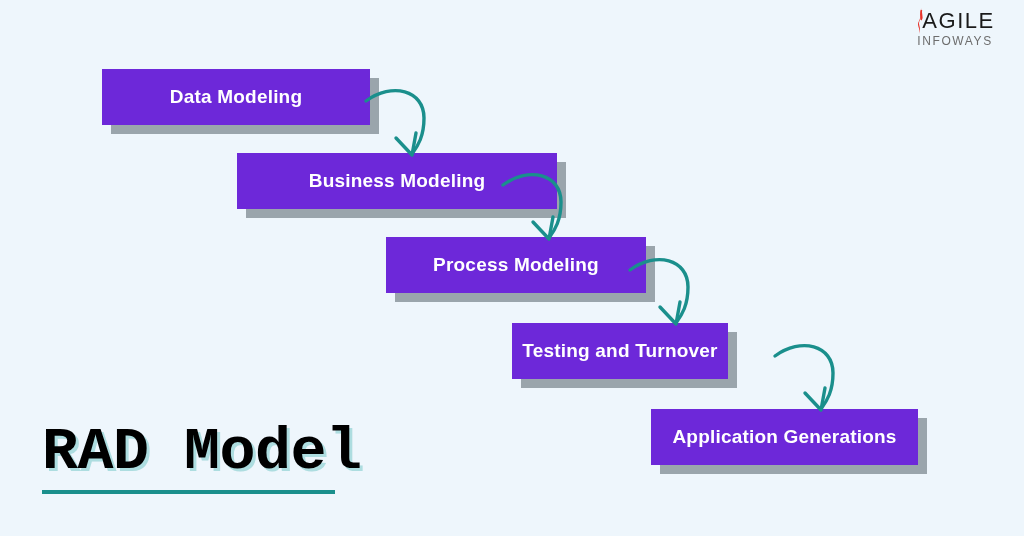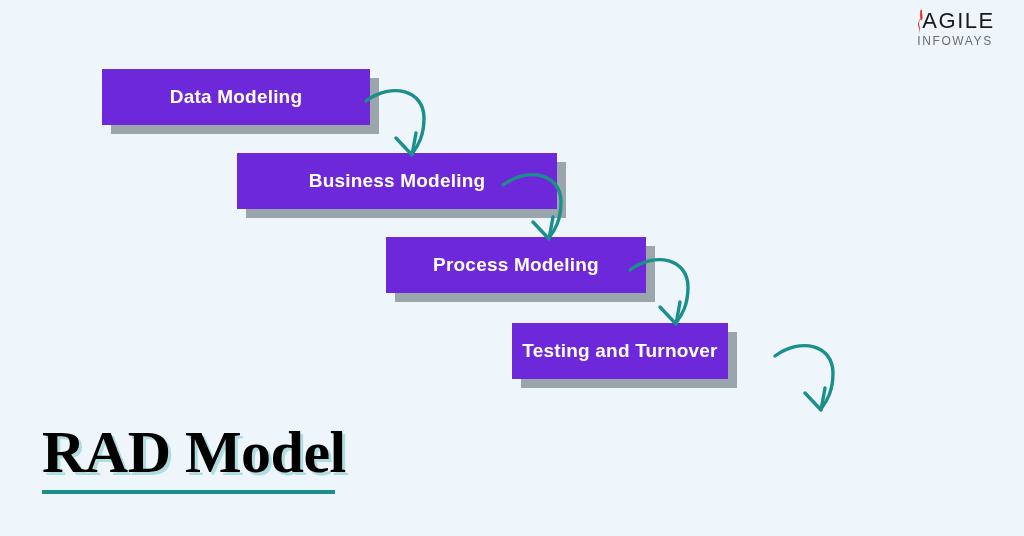"RAD Model" #title-text { font-family: Liberation Serif, serif -> Liberation Mono, monospace }
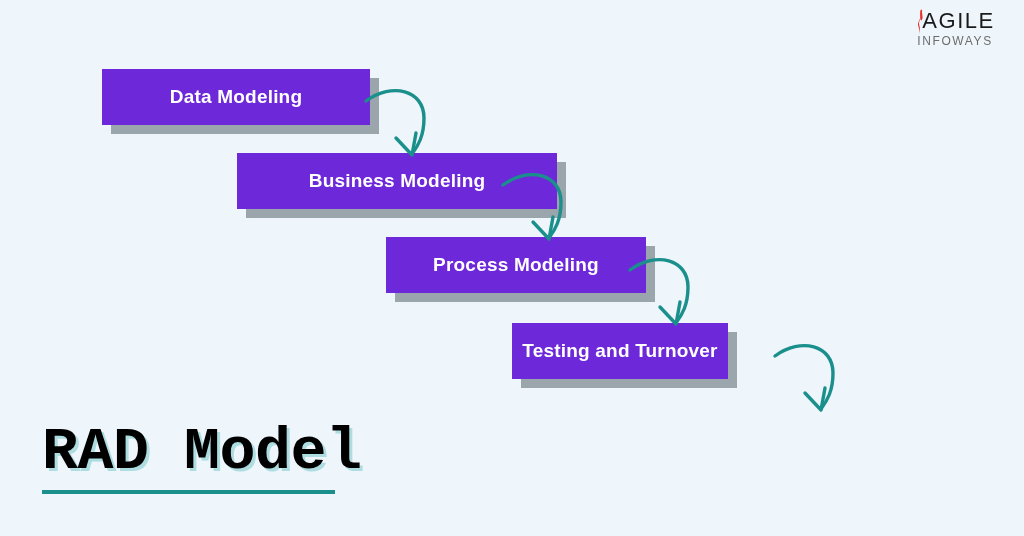"Application Generations" div.node { html: none -> <div> <span>Application Generations</span> </div> }
